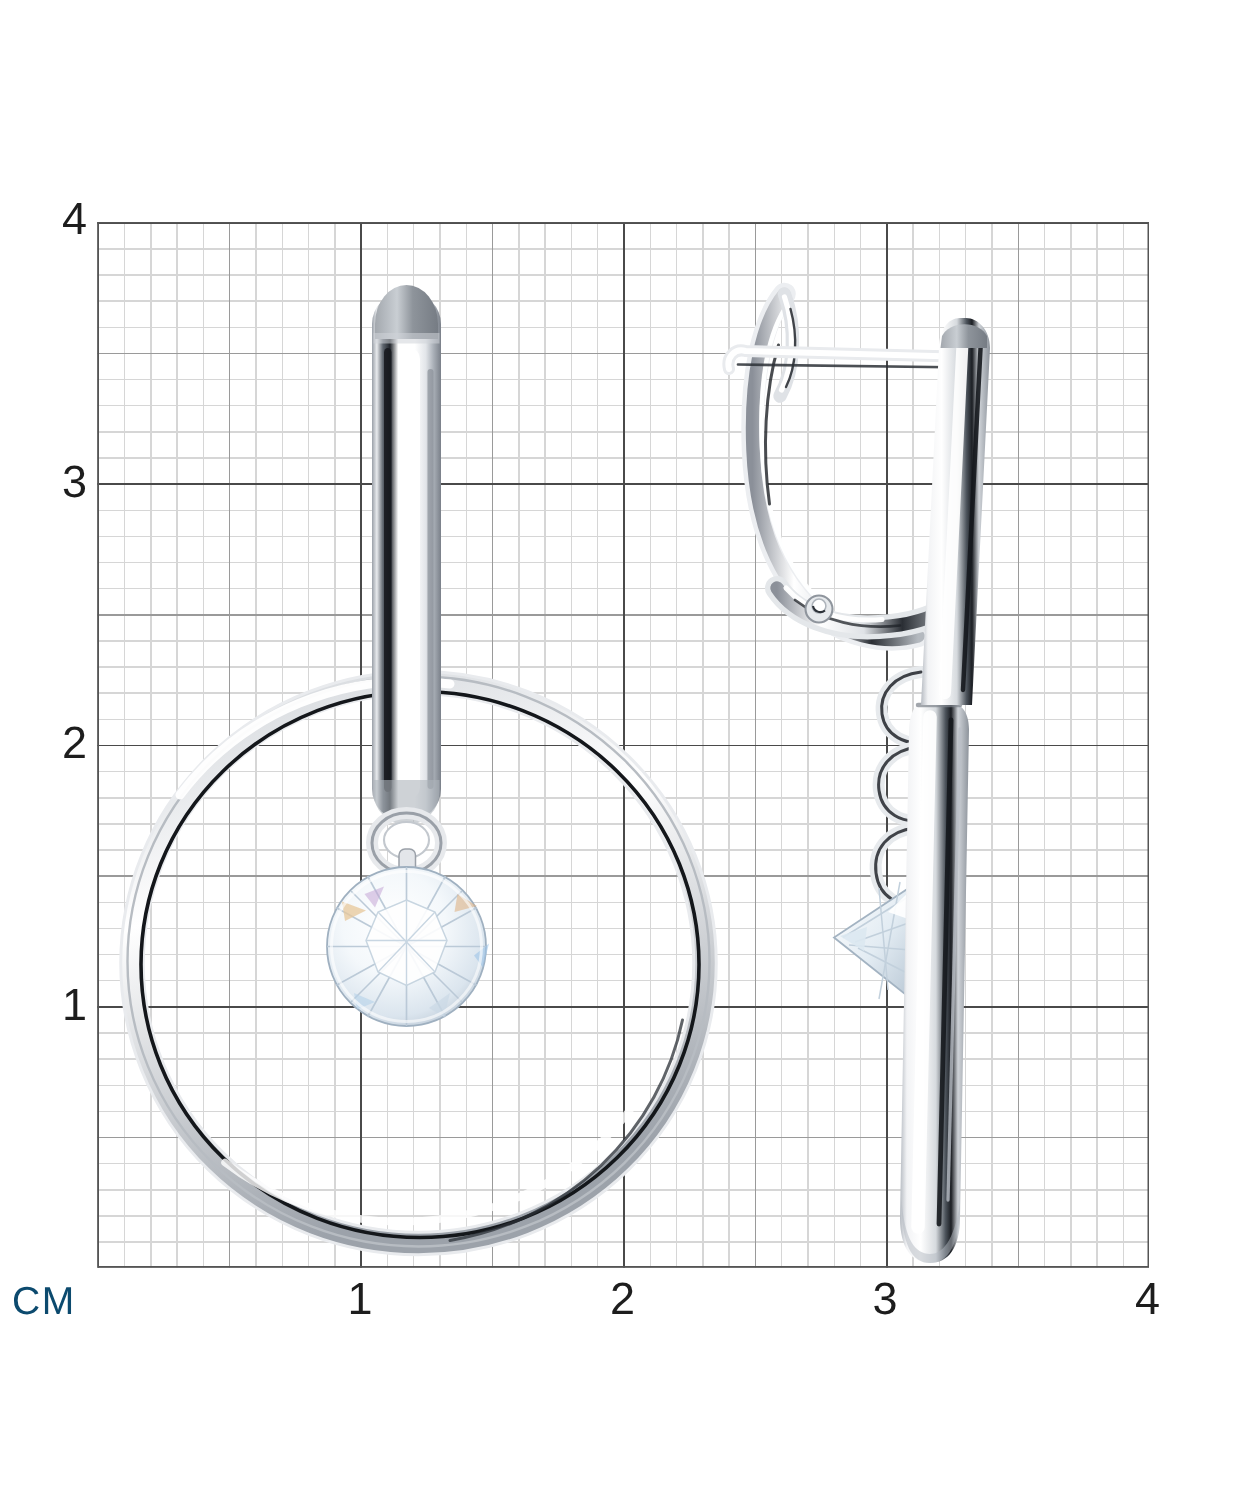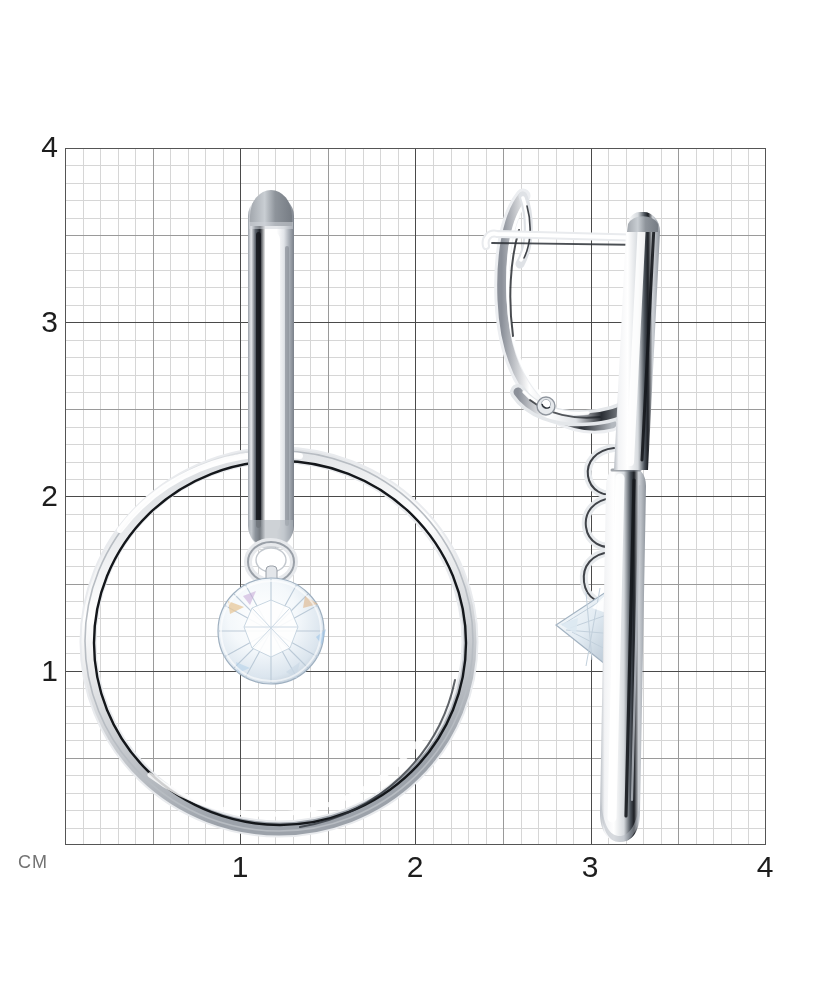"CM" #unit-label { color: #737373 -> #0c4a6e; font-size: 18px -> 26px; left: 18px -> 8px }
